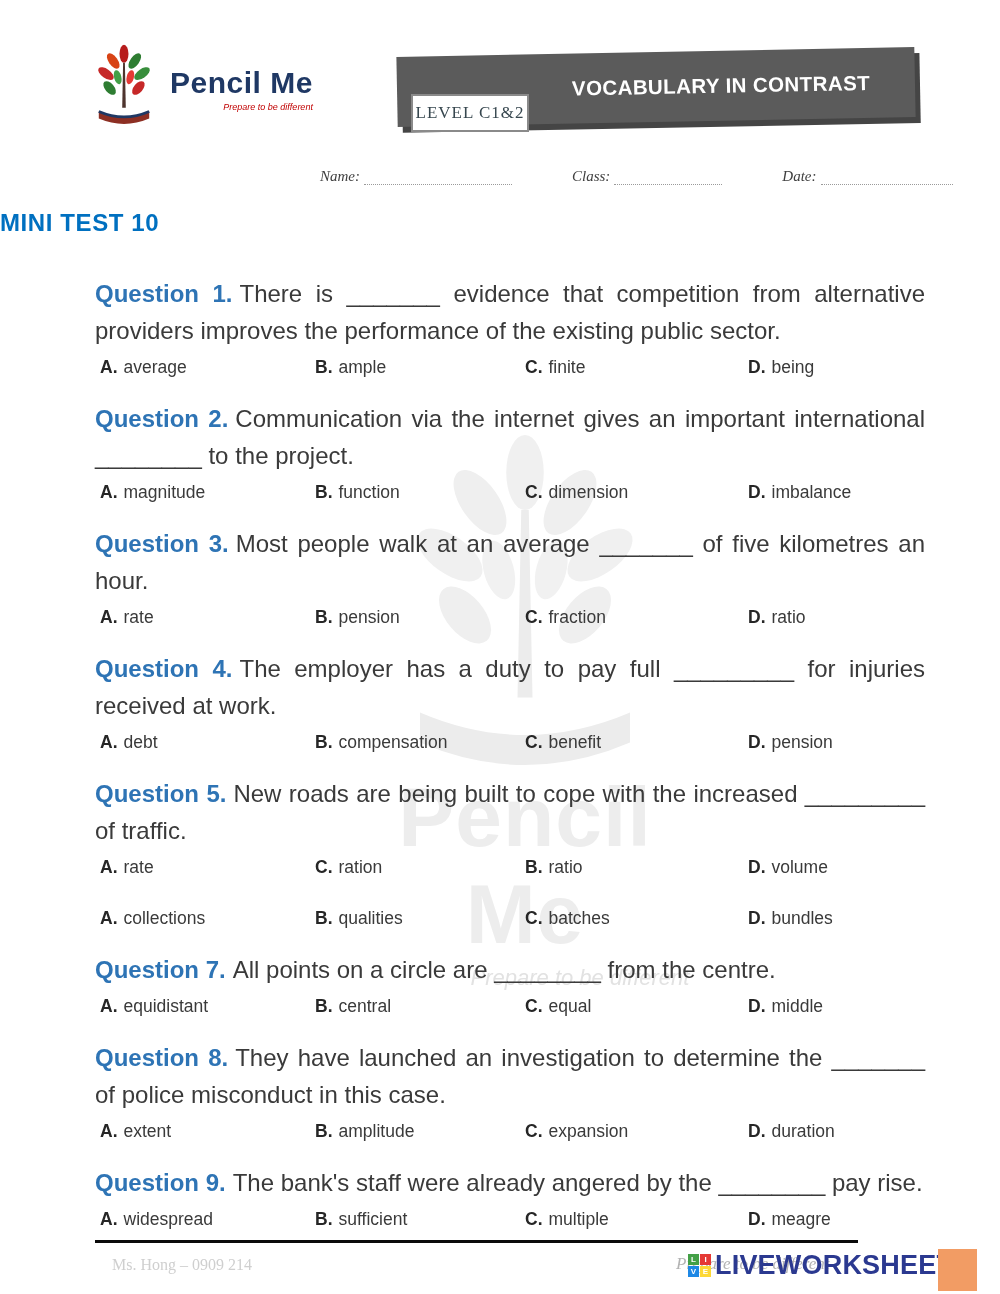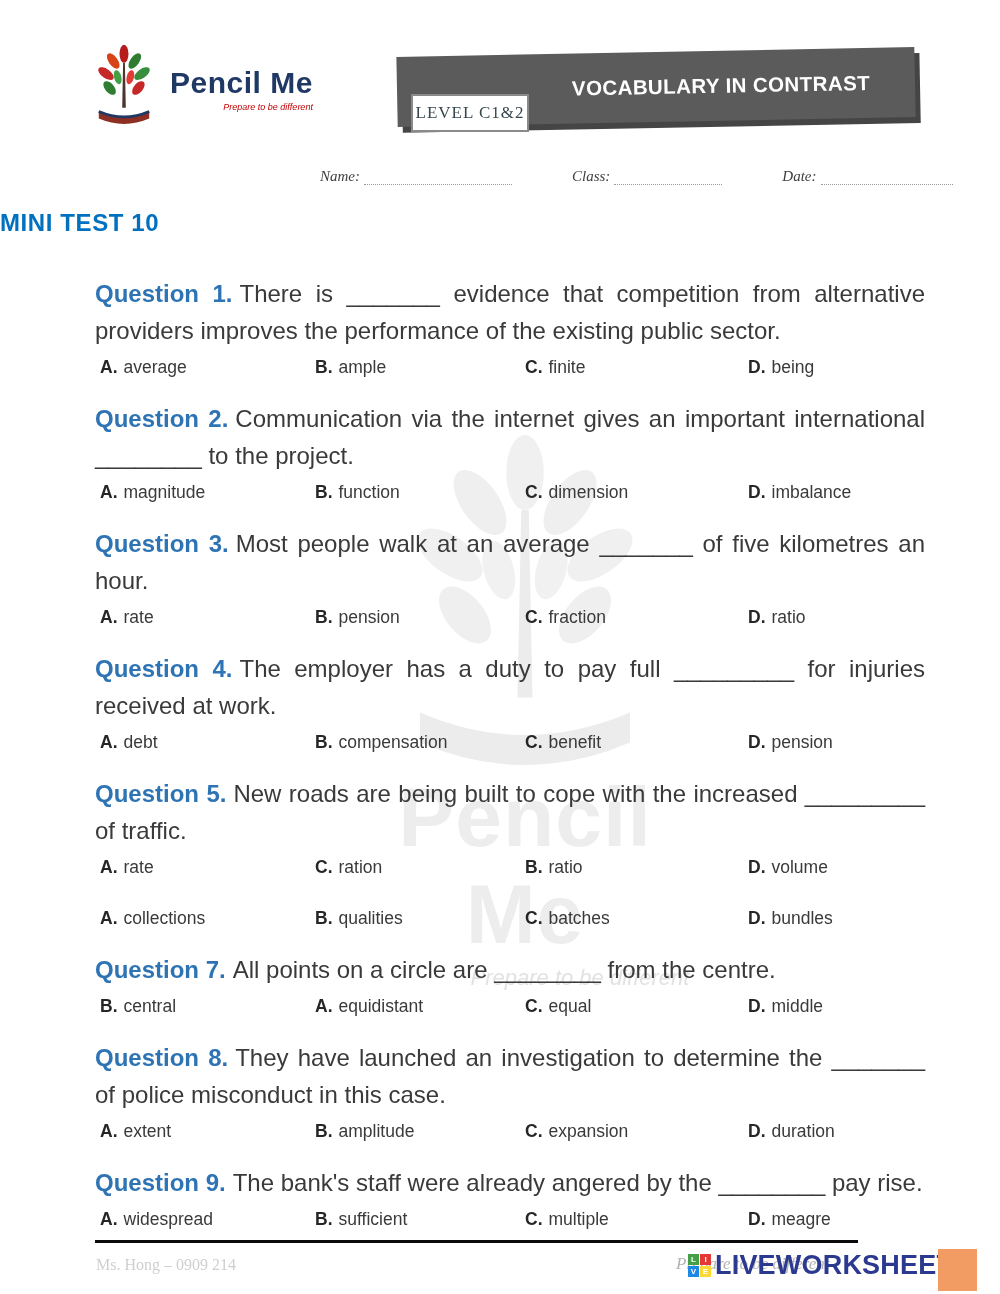"B. central" div.option { order: before "A. equidistant" -> after "A. equidistant" }
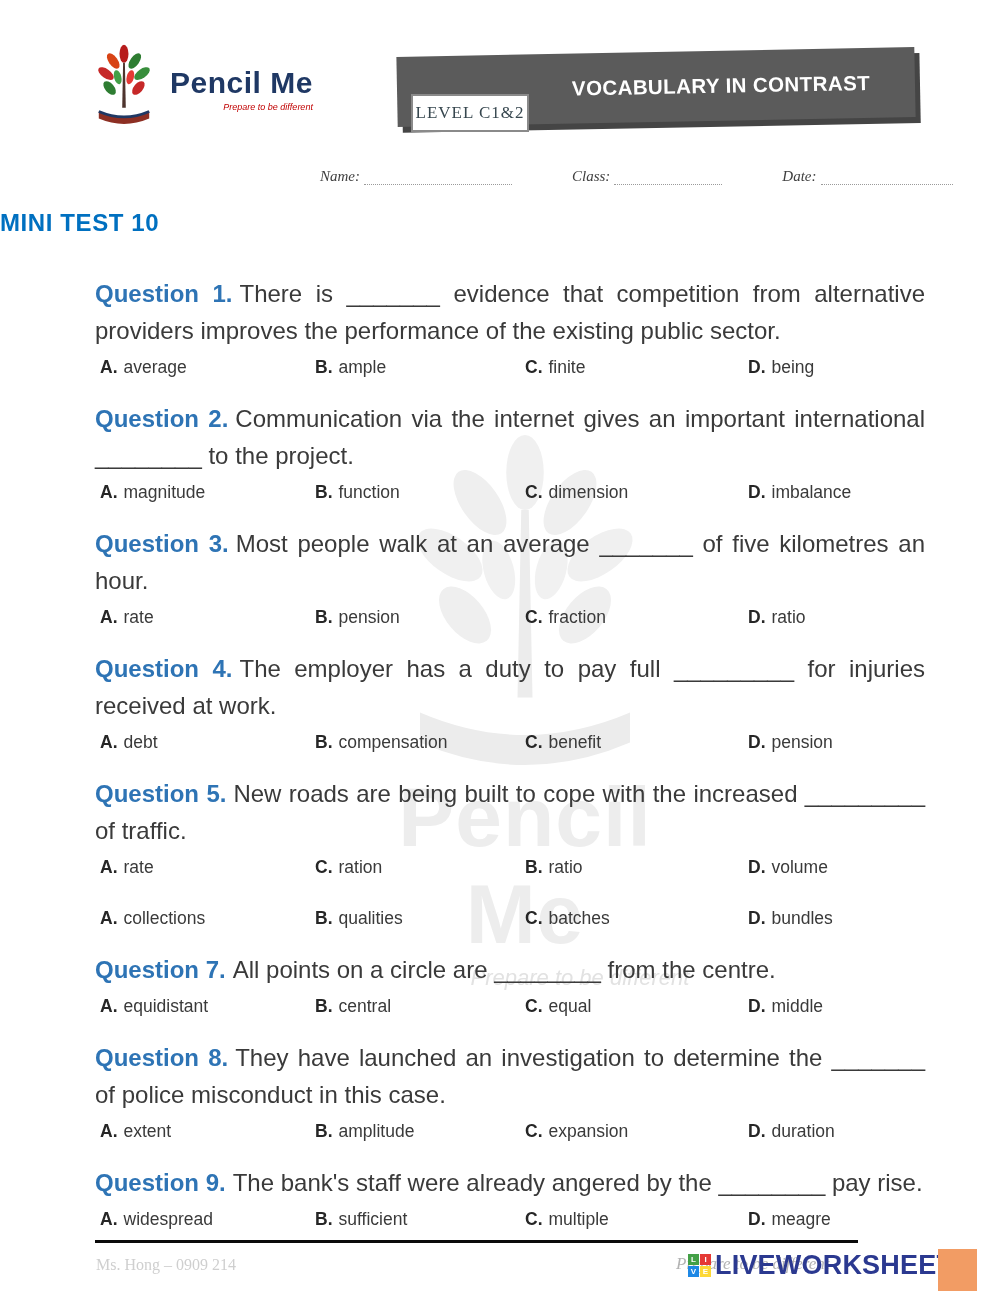"Ms. Hong – 0909 214" .footer-author { left: 96px -> 112px }
